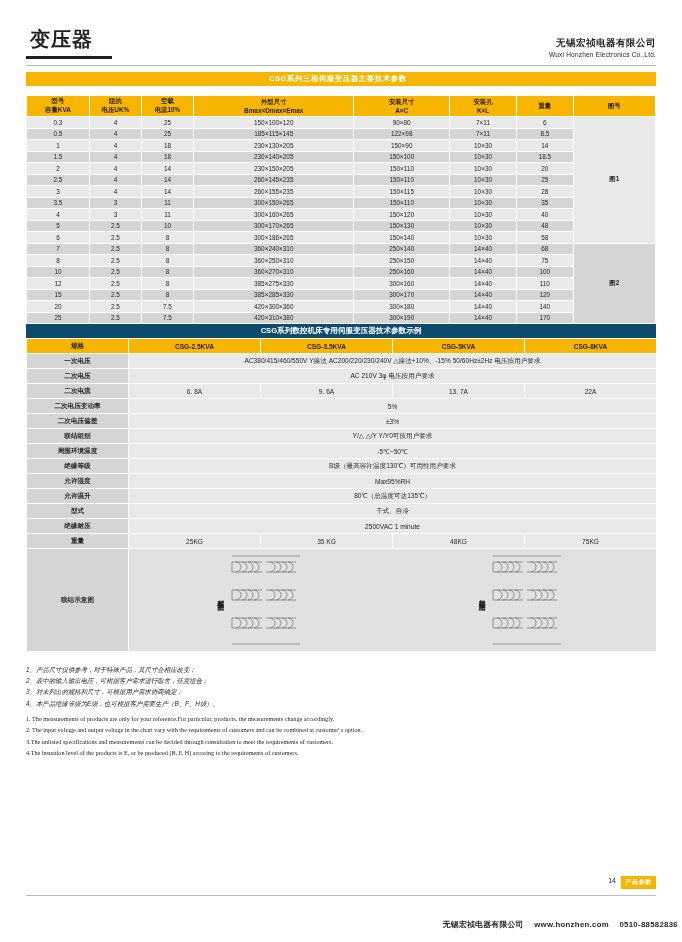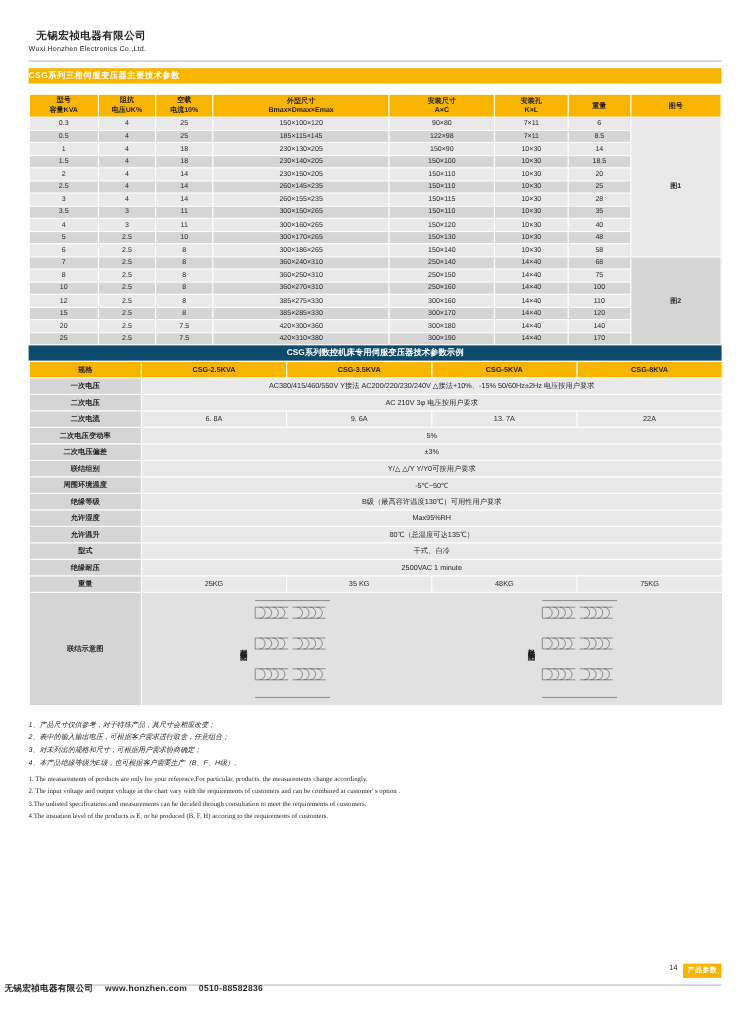"变压器" div.hdr-left { html: none -> <div> <div>变压器</div> <div></div> </div> }
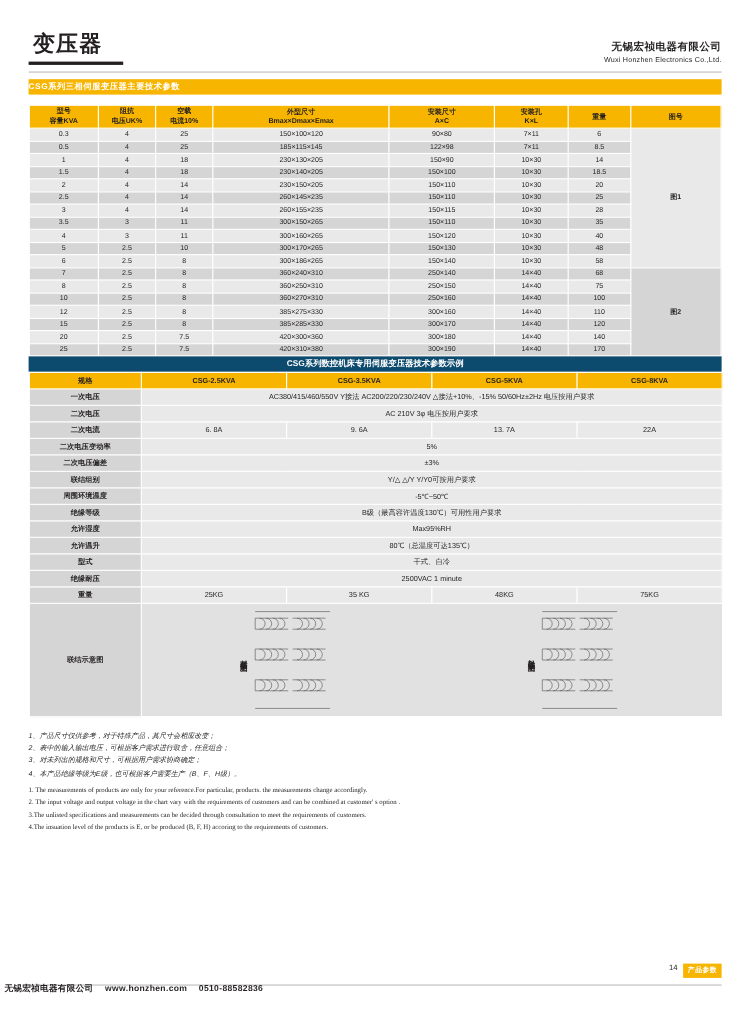"CSG系列三相伺服变压器主要技术参数" .banner { justify-content: flex-start -> center }
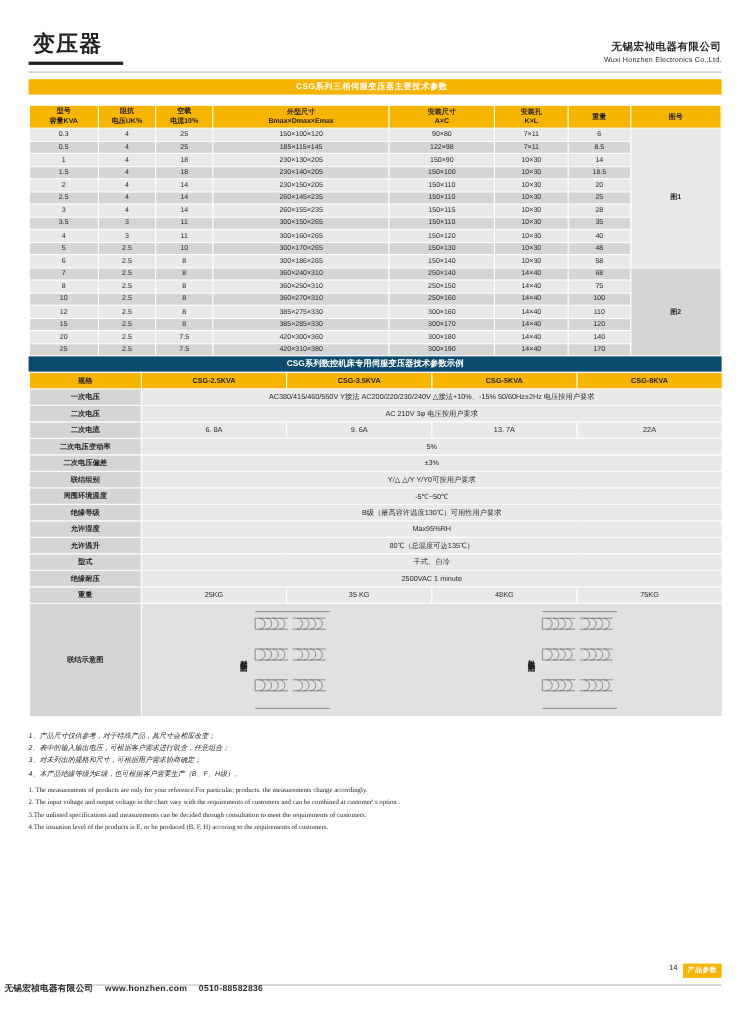"无锡宏祯电器有限公司 www.honzhen.com 0510-88582836" .footer { bottom: 38px -> 12px; text-align: left -> right }
